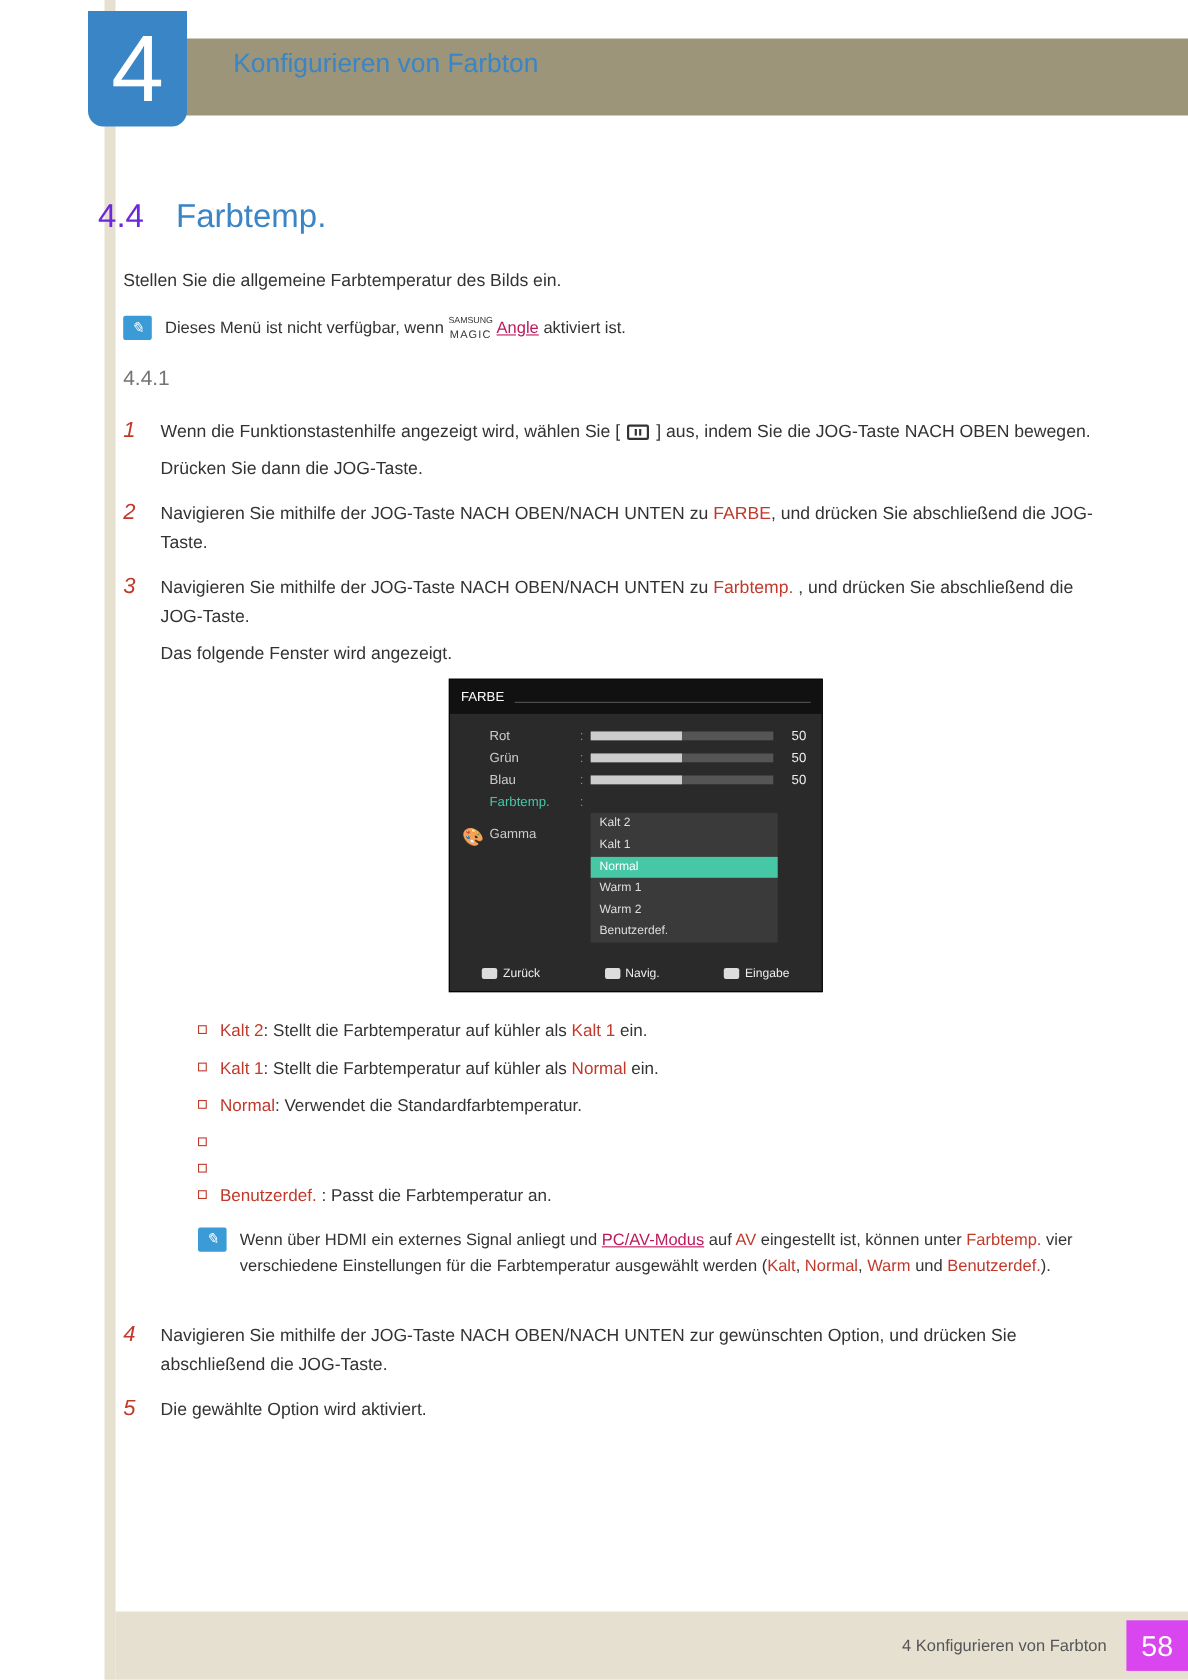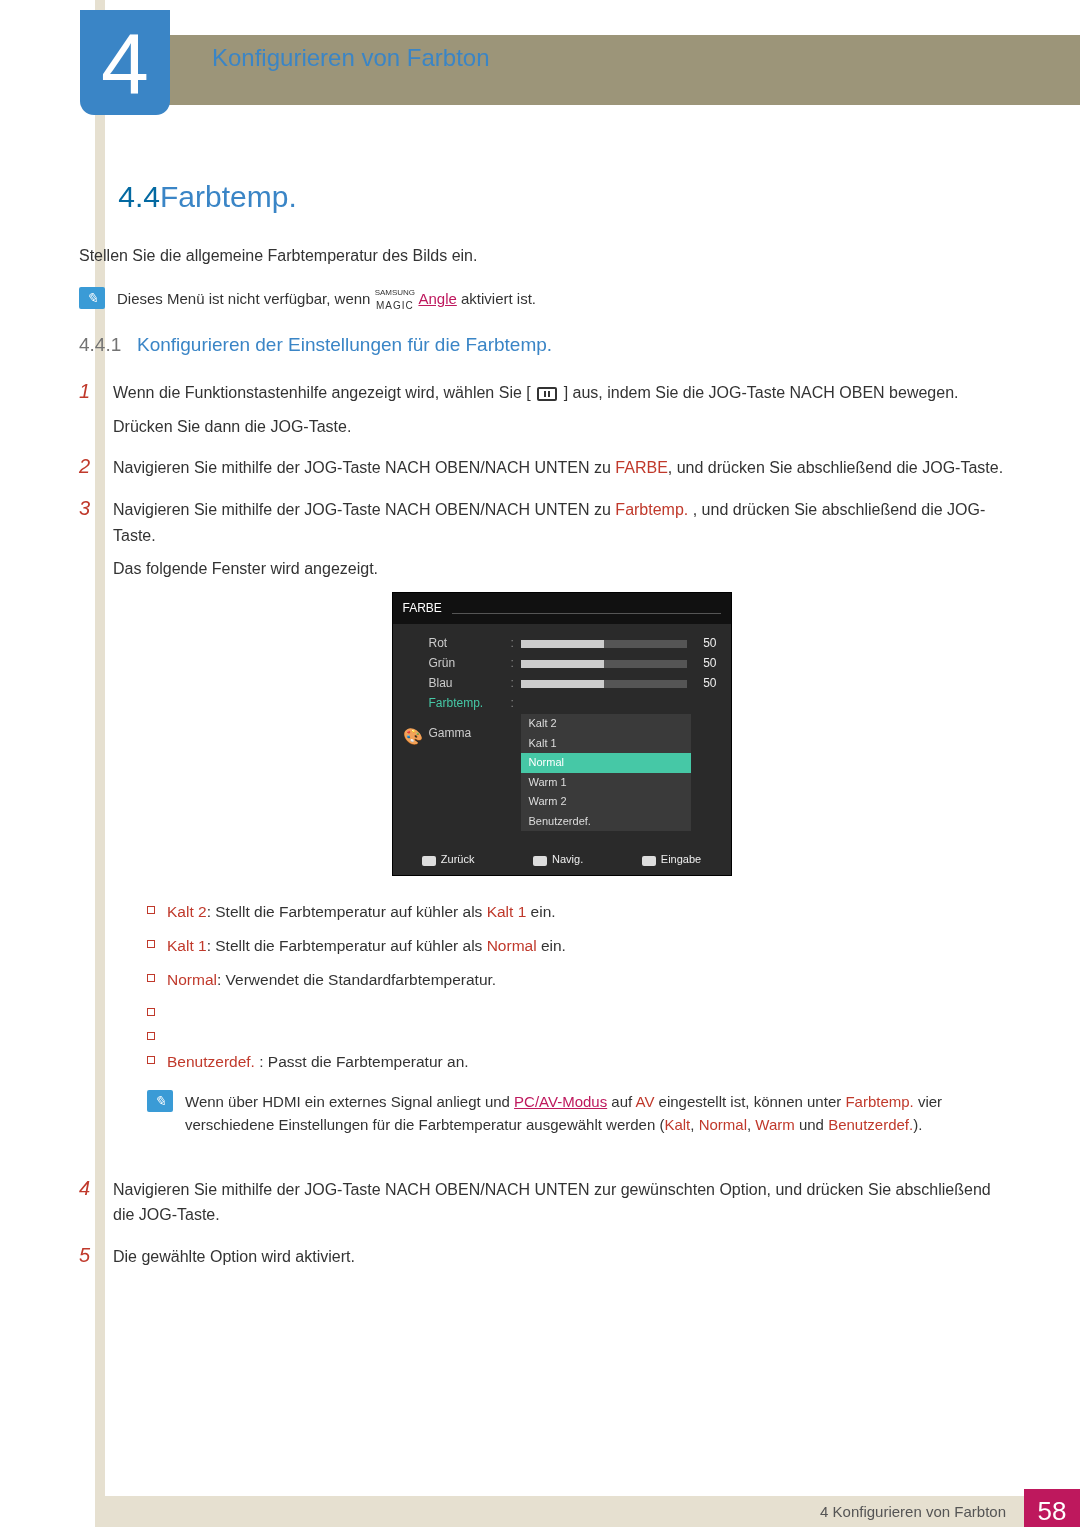"4.4" .sec-num { color: #0369a1 -> #6d28d9; text-align: right -> center }
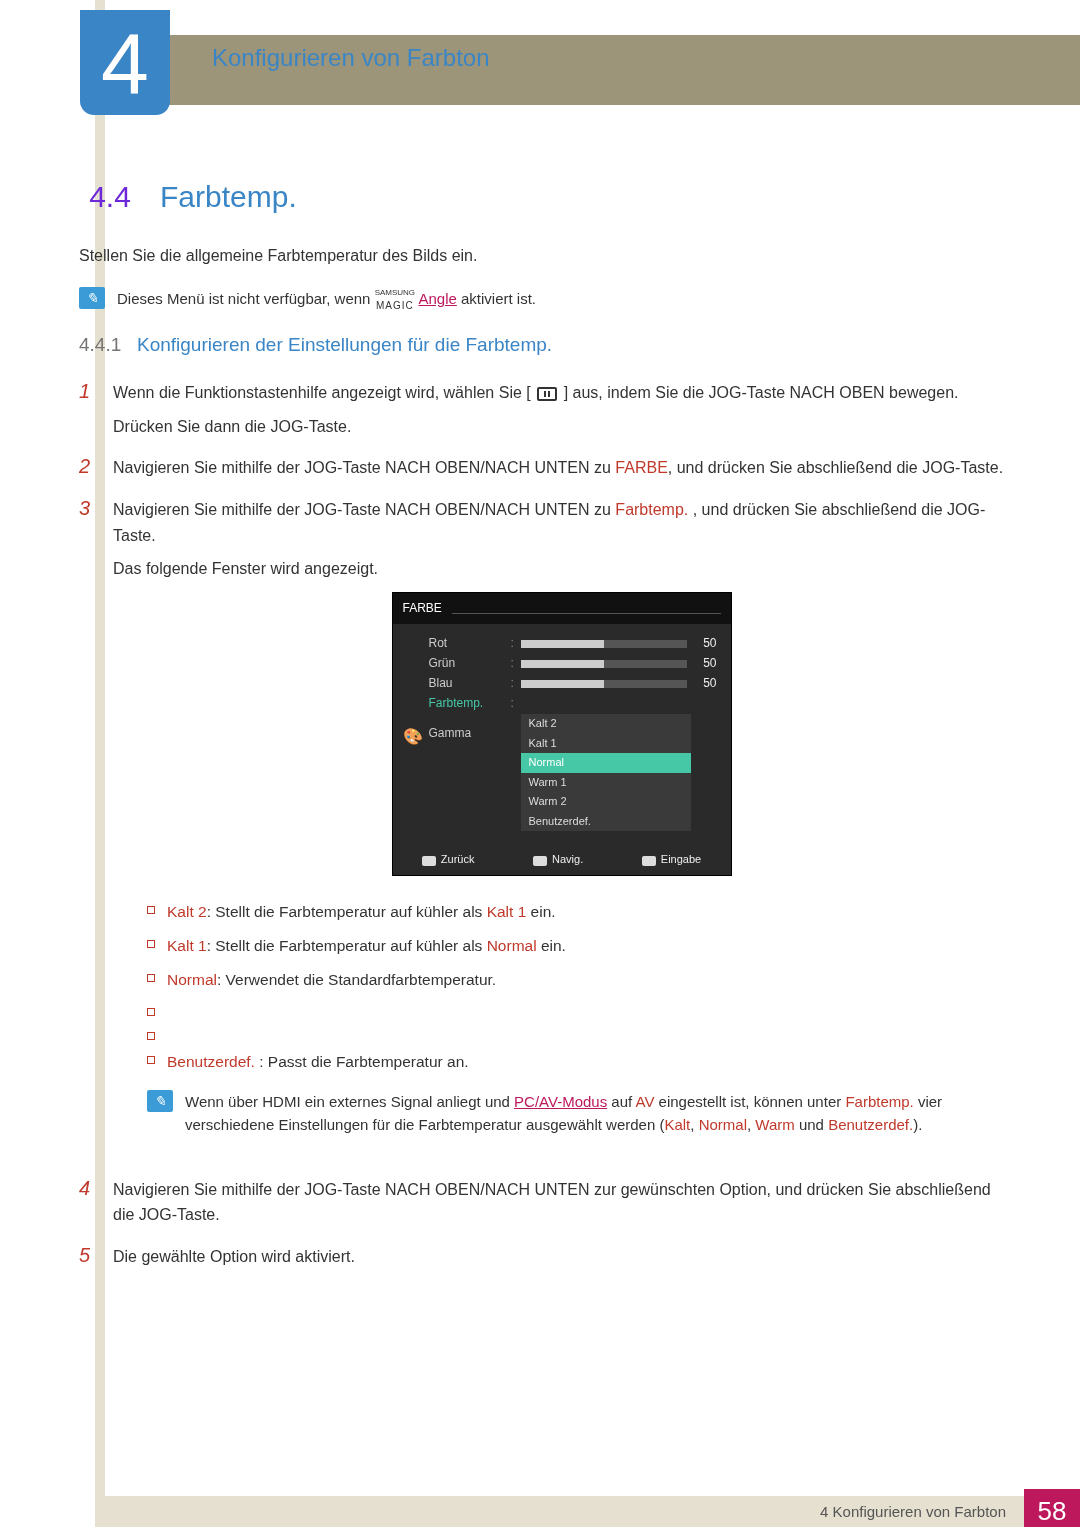"Stellen Sie die allgemeine" .body-col { margin-left: 79px -> 112px }
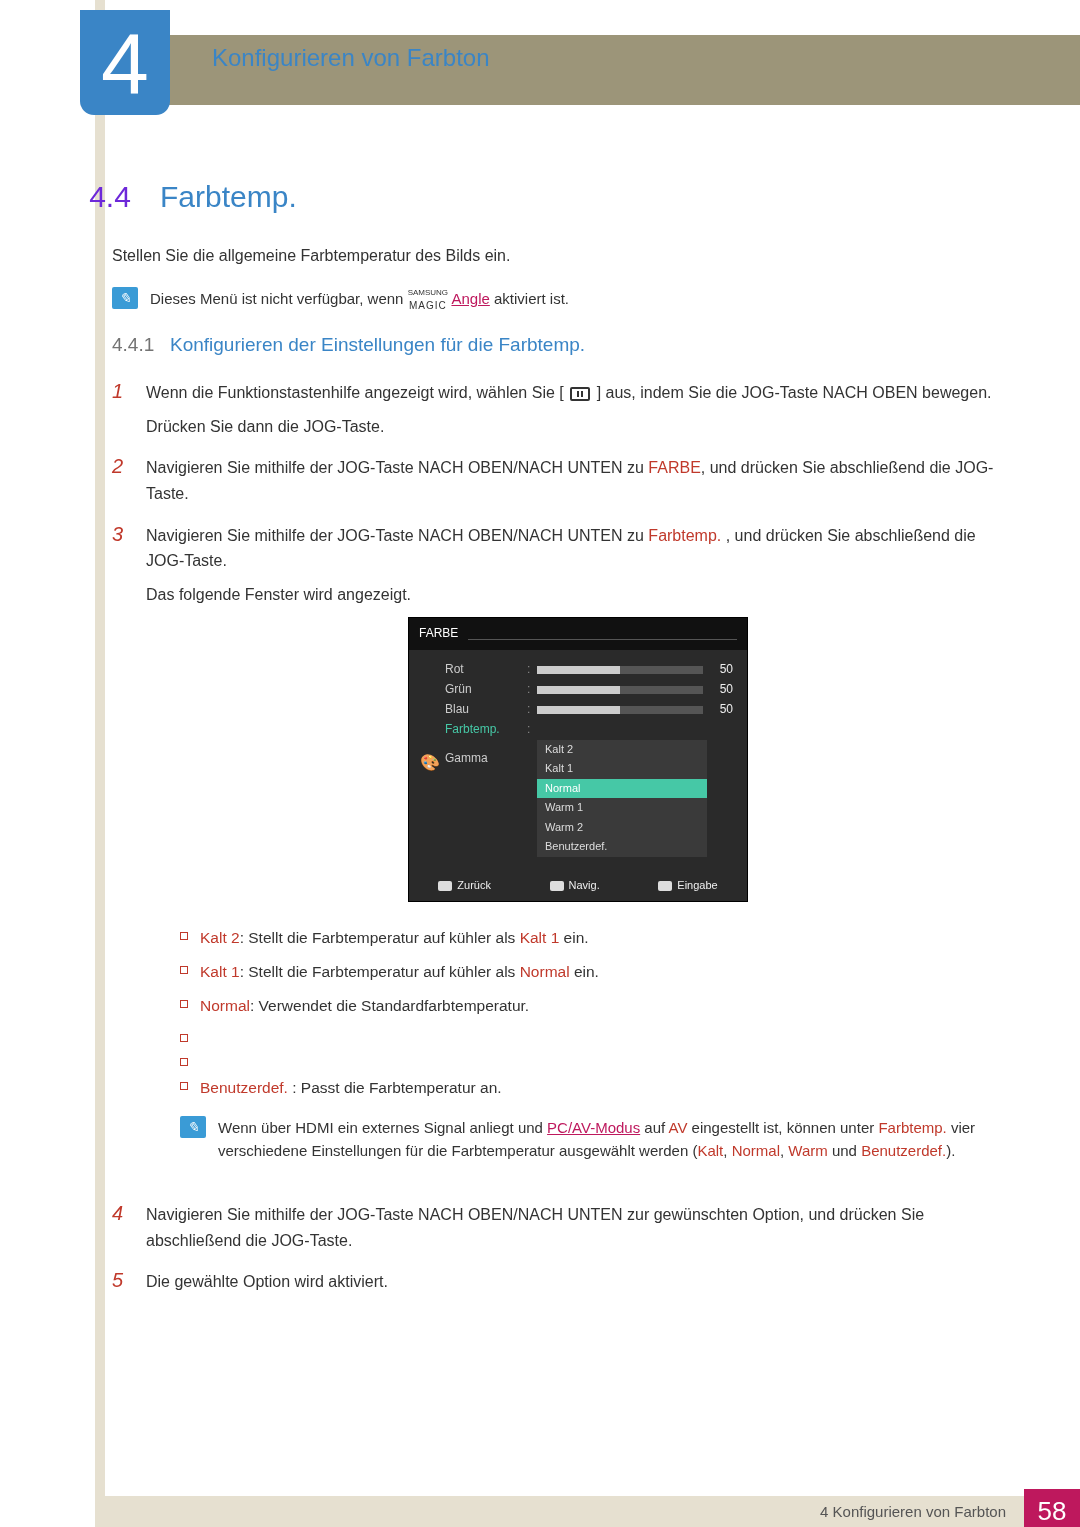"Konfigurieren der Einstellungen für die" div.subsec-title { html: <div>Konfigurieren der Einstellungen für die Farbtemp.</div> -> none }
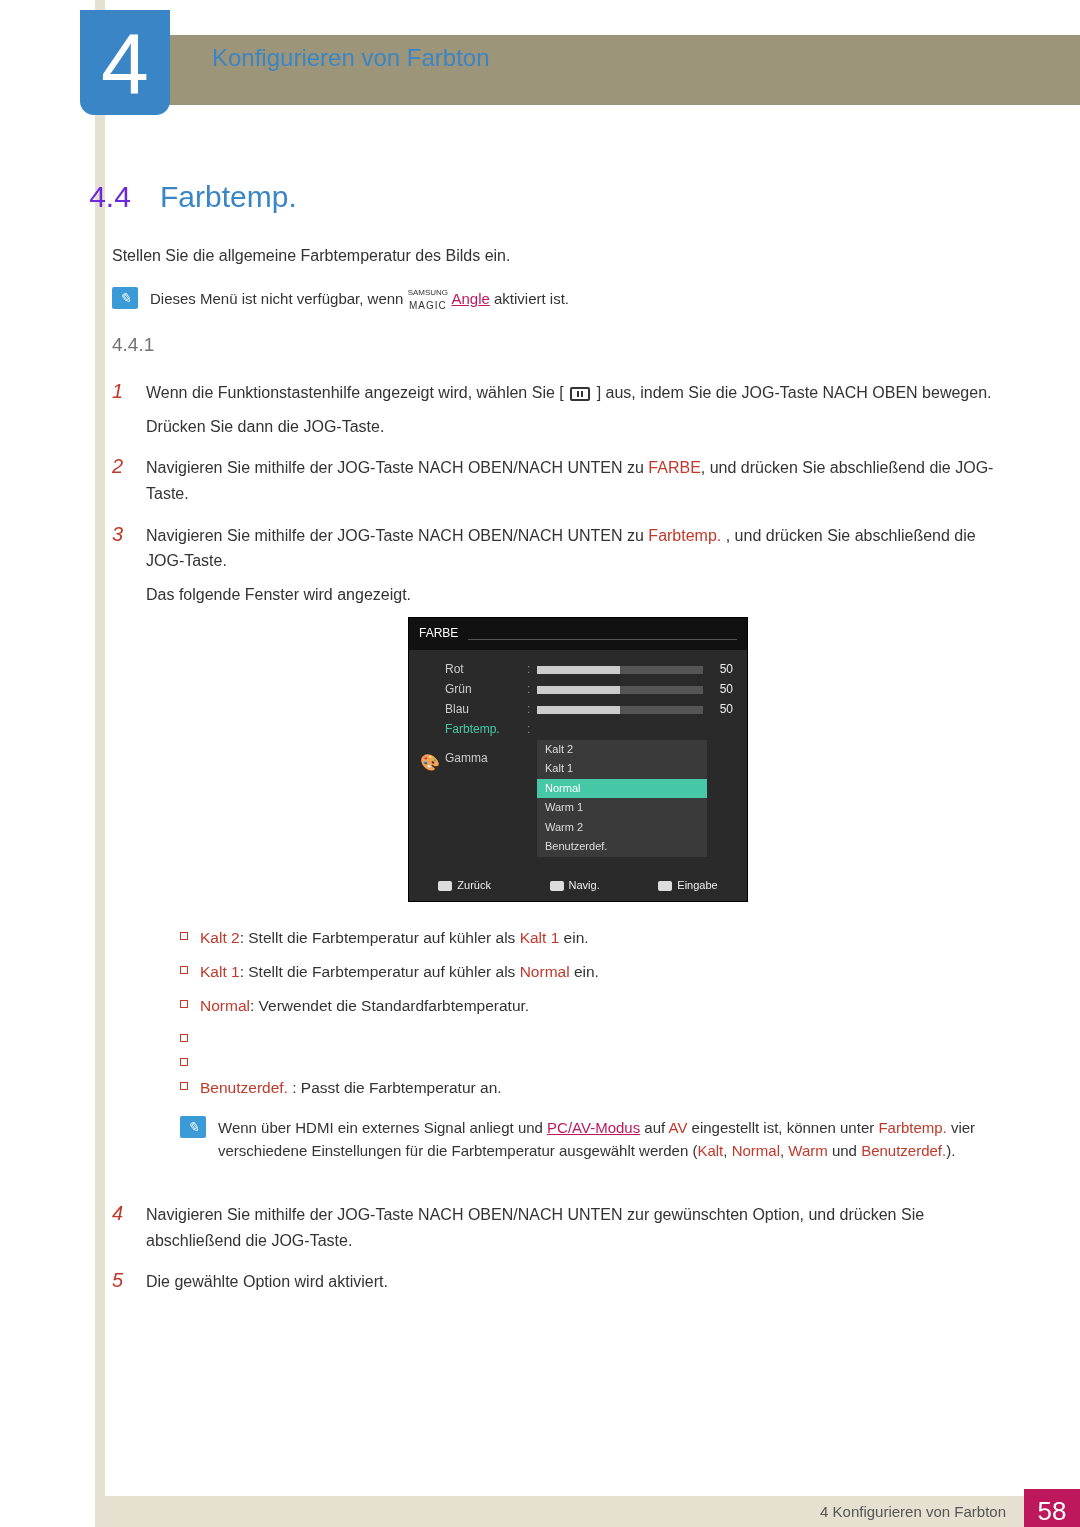"4 Konfigurieren von Farbton" .footer { height: 31px -> 62px }
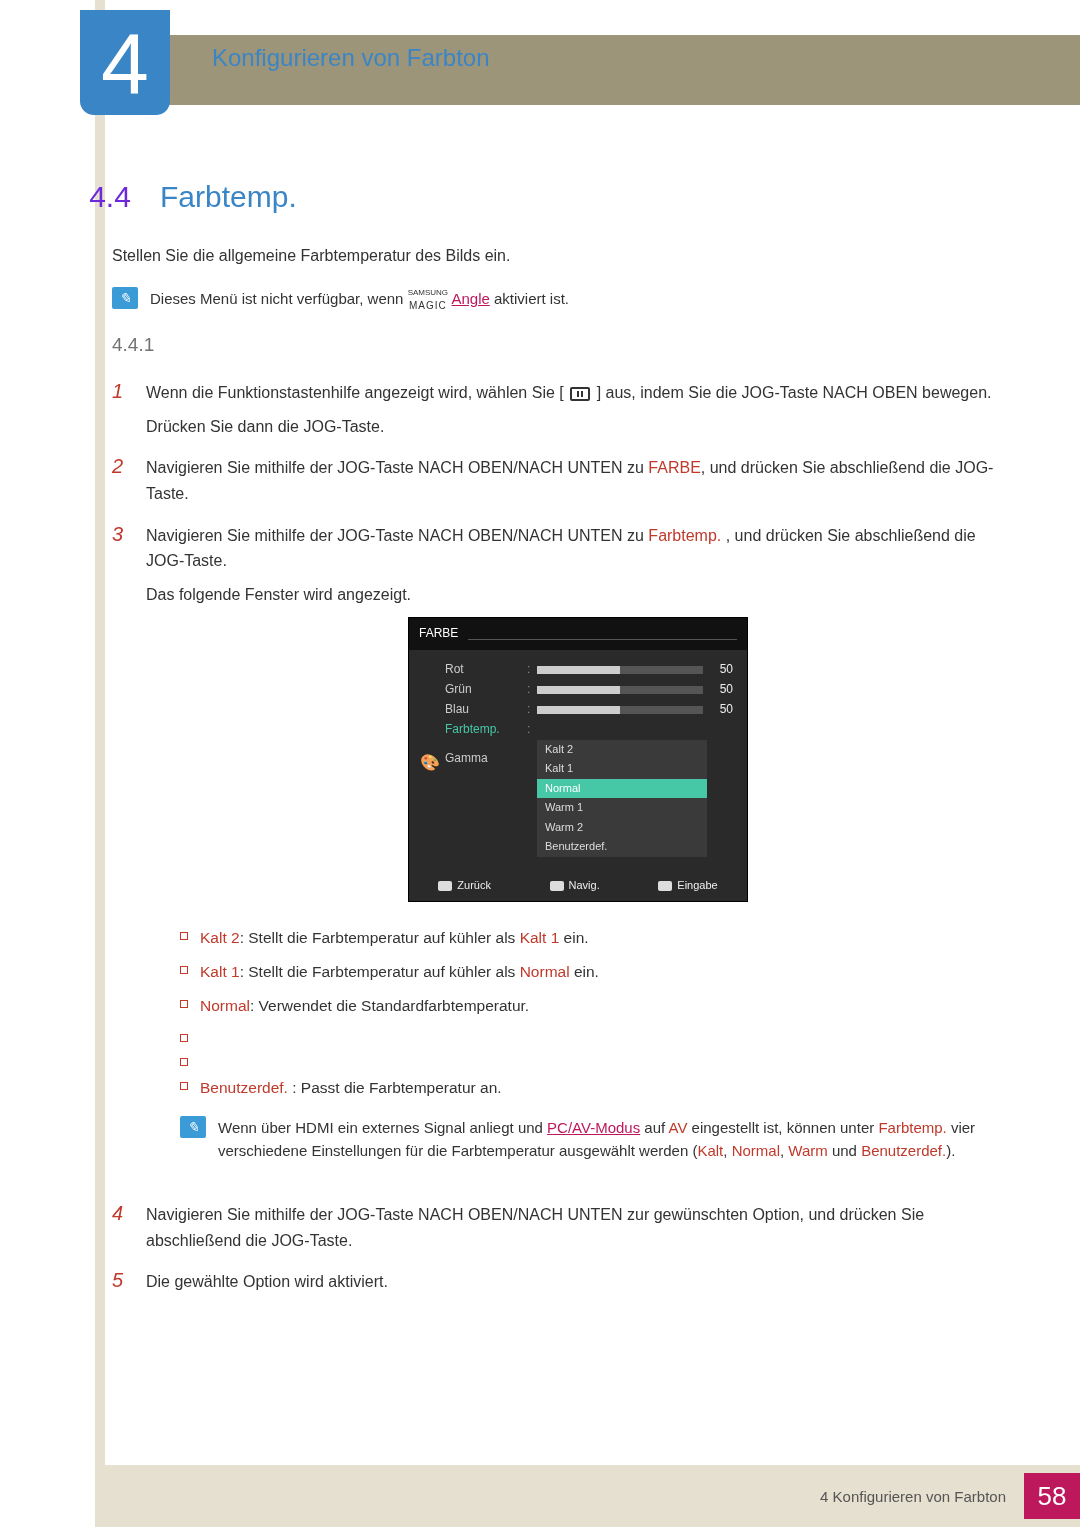"58" .page-num { background: #be185d -> #d946ef }
